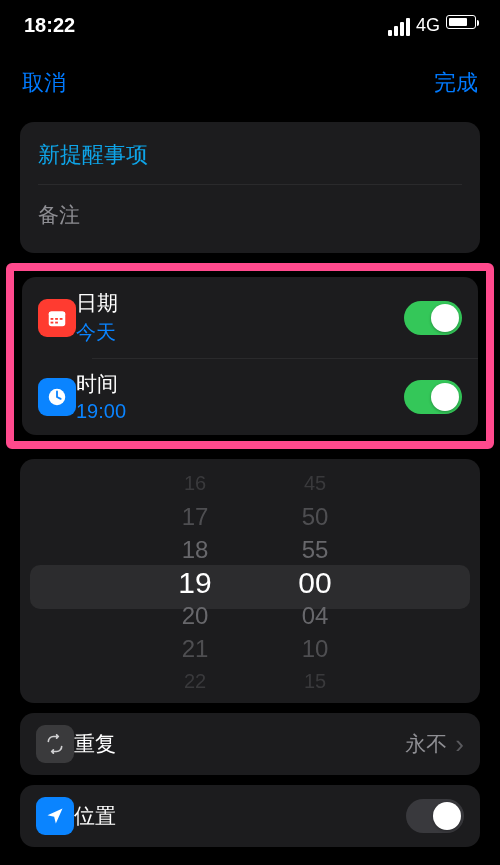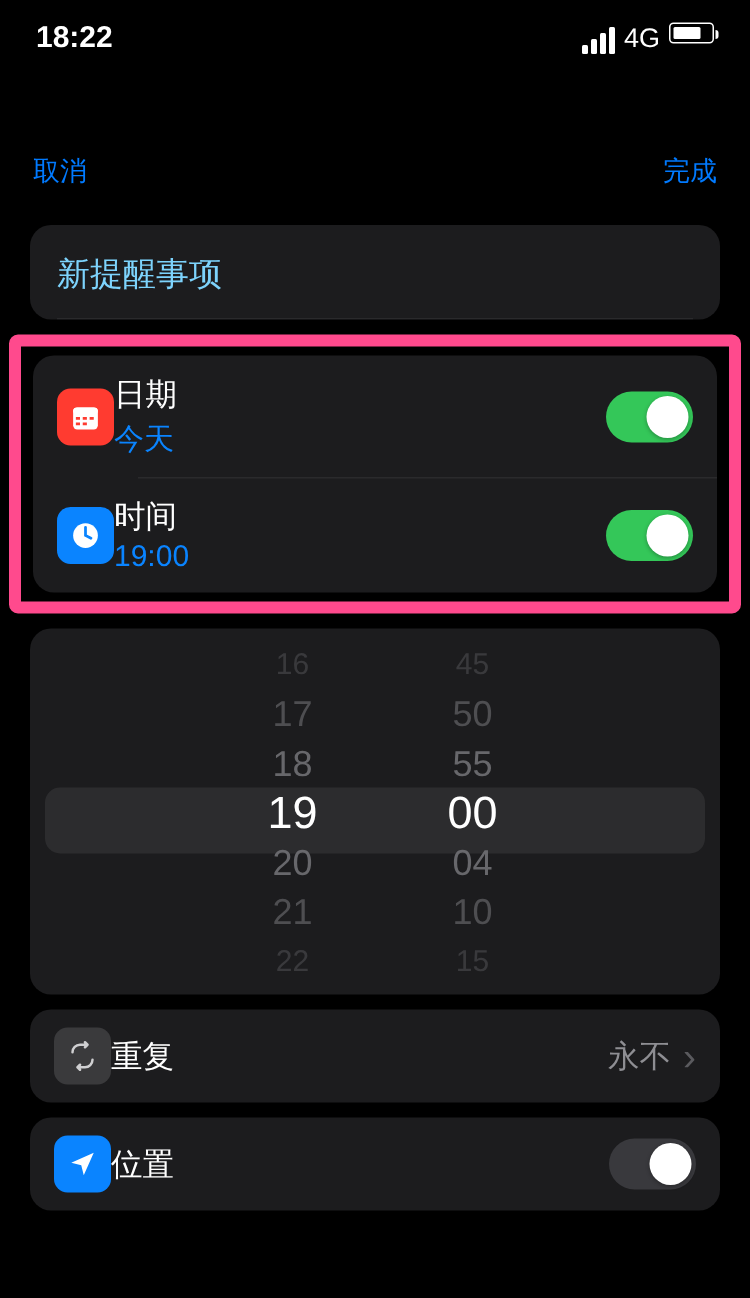"取消" .nav-btn { font-size: 18px -> 22px; margin-top: 34px -> none }
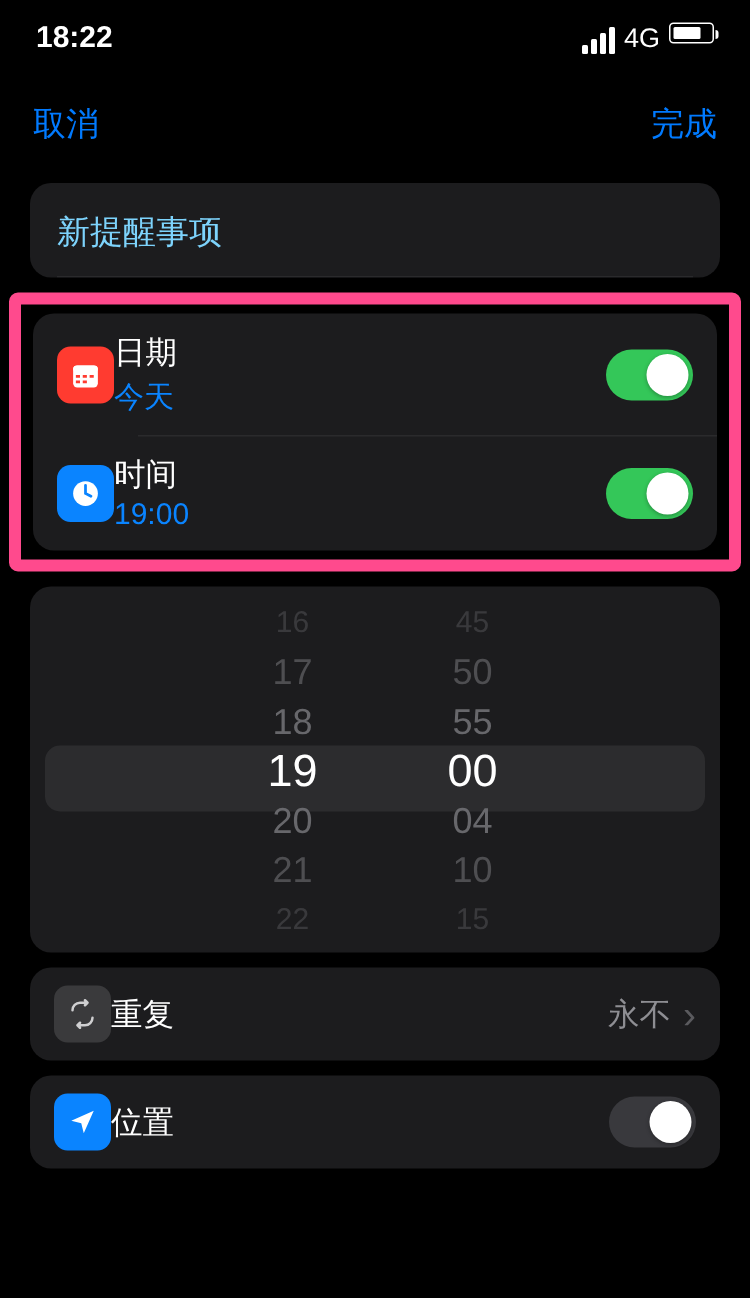"新提醒事项" .title-row { color: #7dd3fc -> #0ea5e9 }
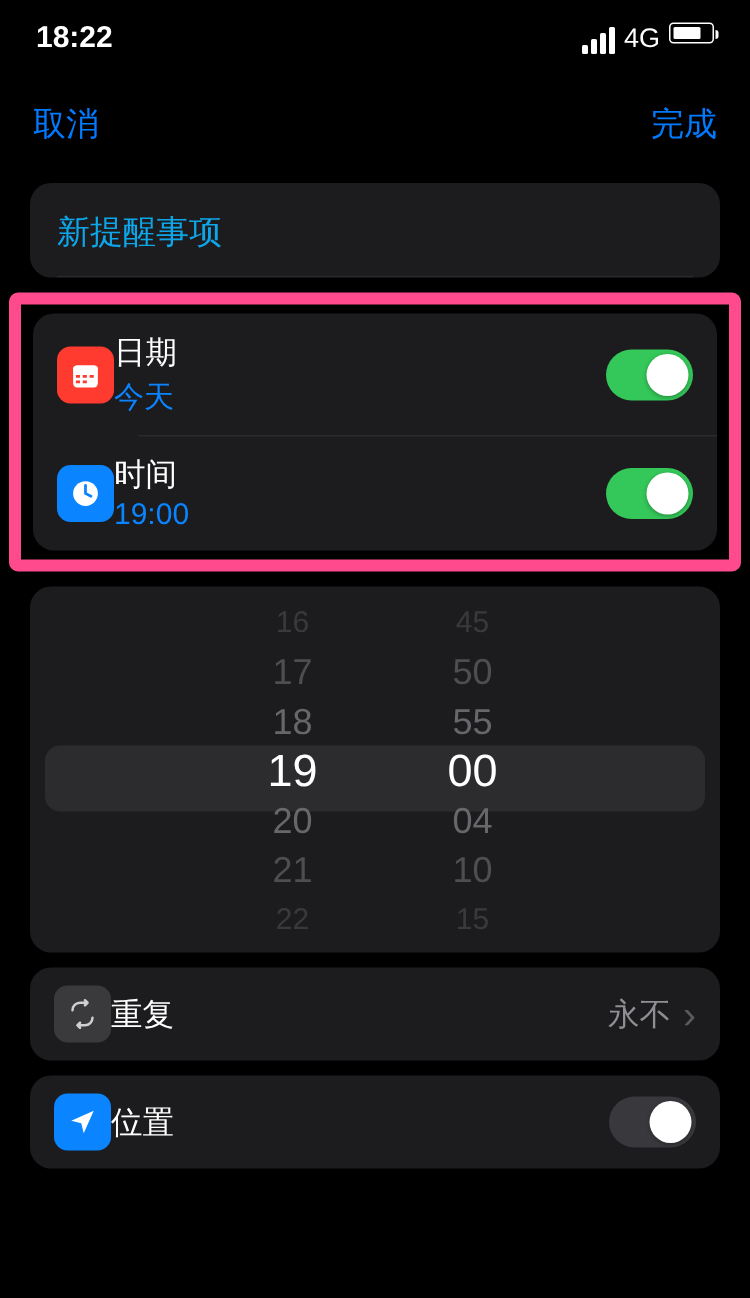"备注" div.notes-row { html: none -> <div>备注</div> }
